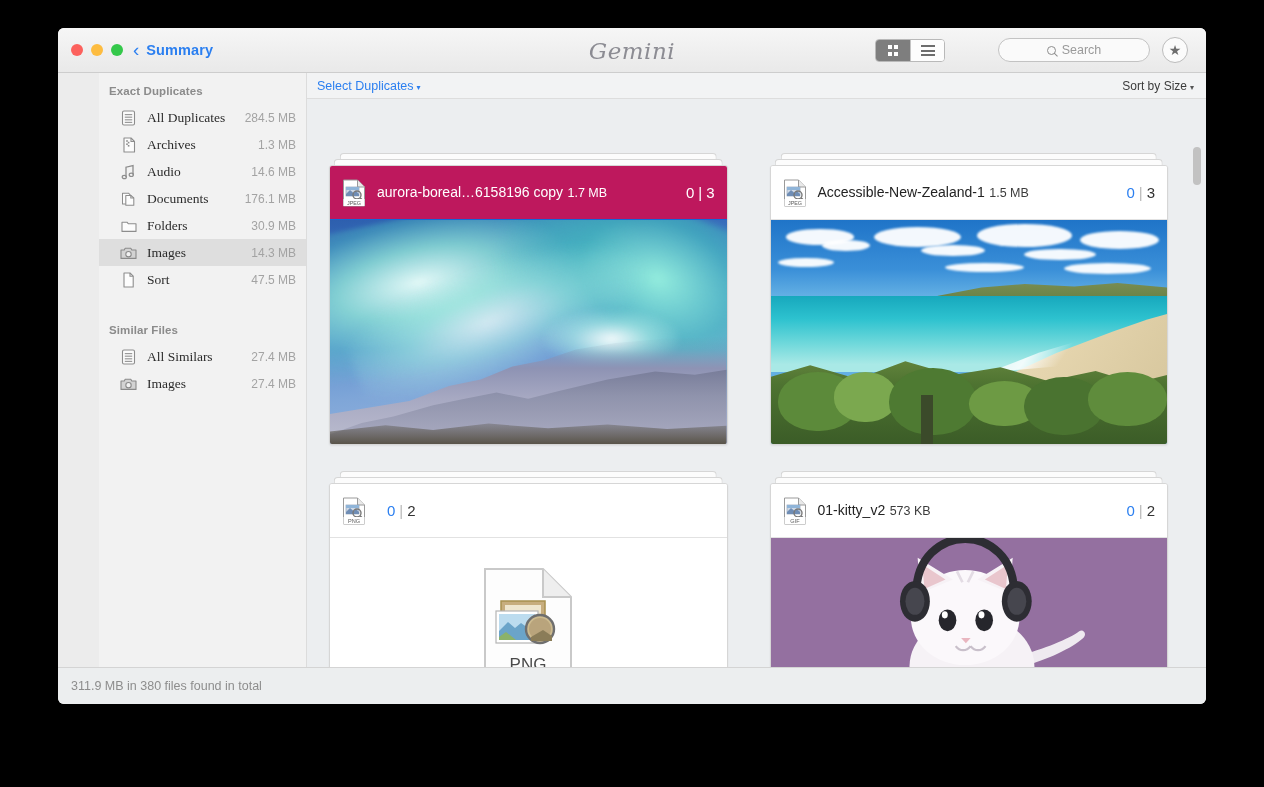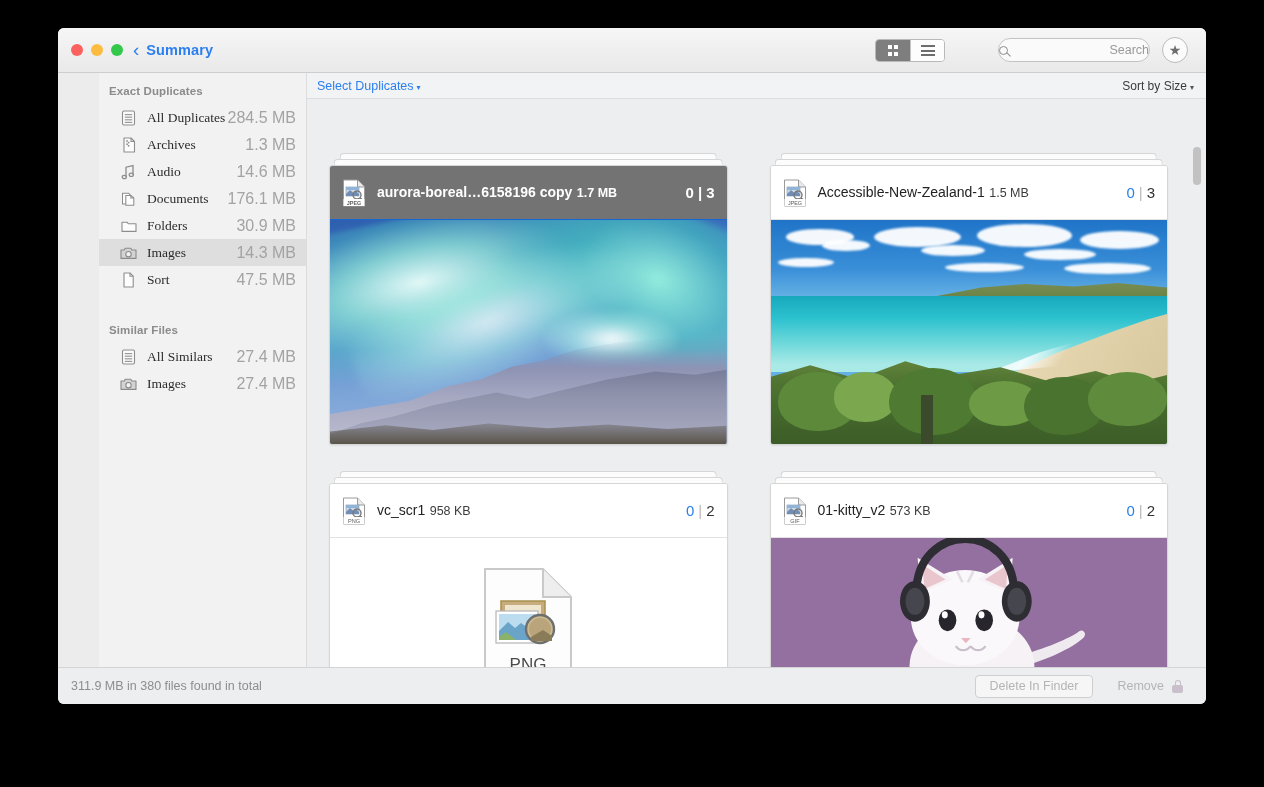"Gemini" div { html: none -> <div>Gemini</div> }
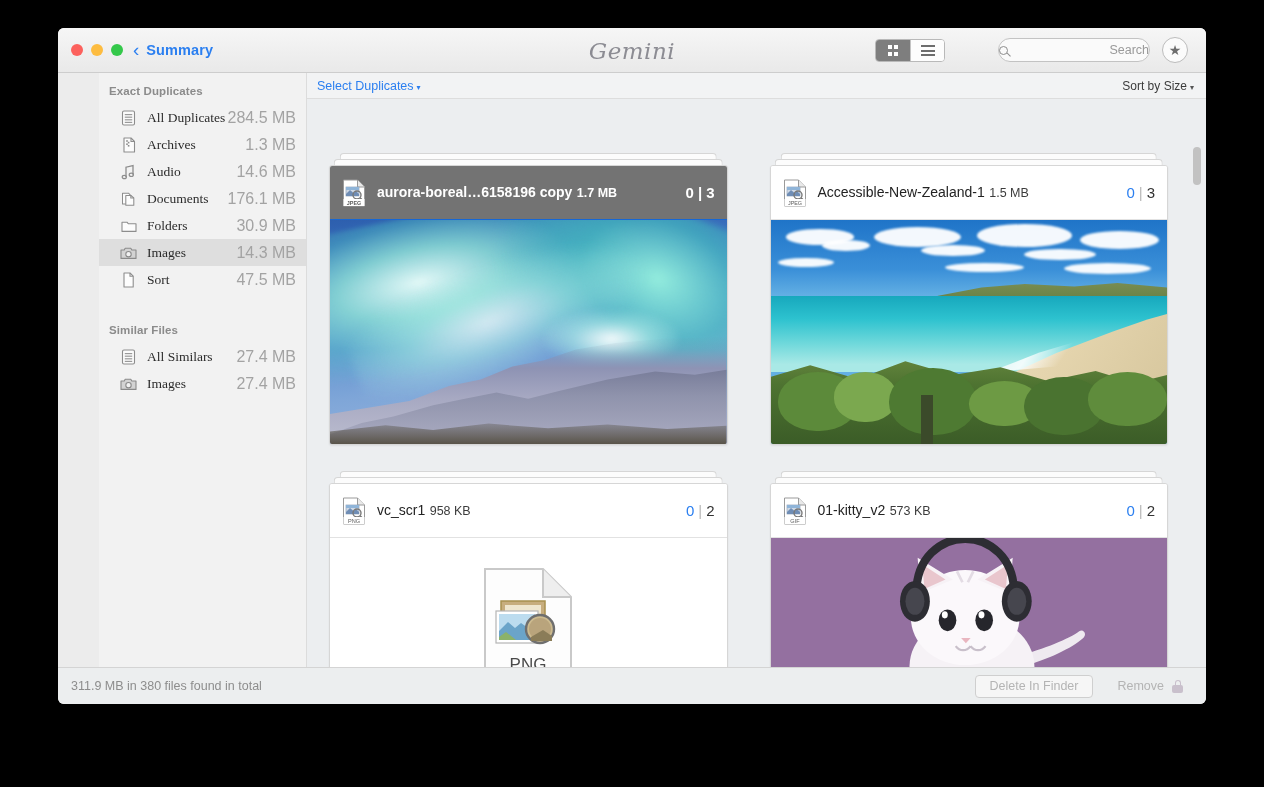"Search" #search-field { justify-content: space-between -> center }
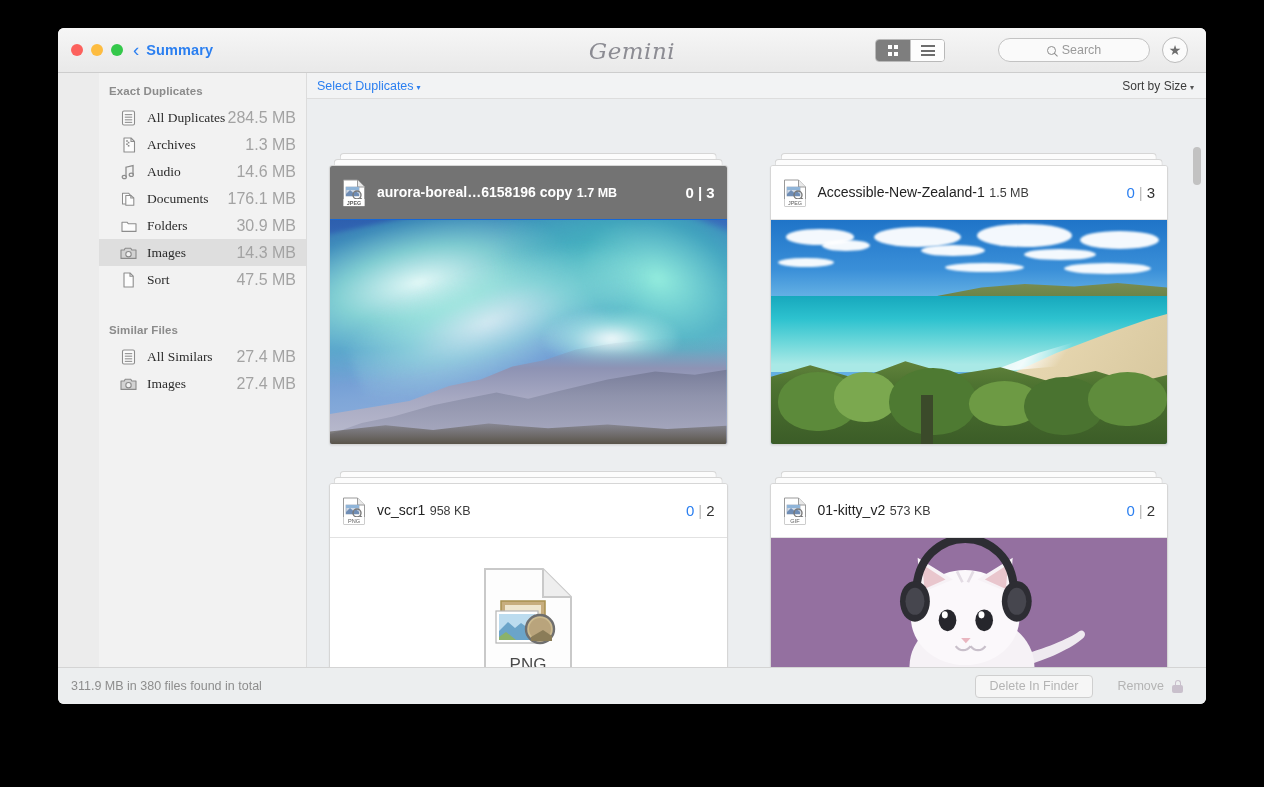"284.5 MB" .sb-size { font-size: 16px -> 12px }
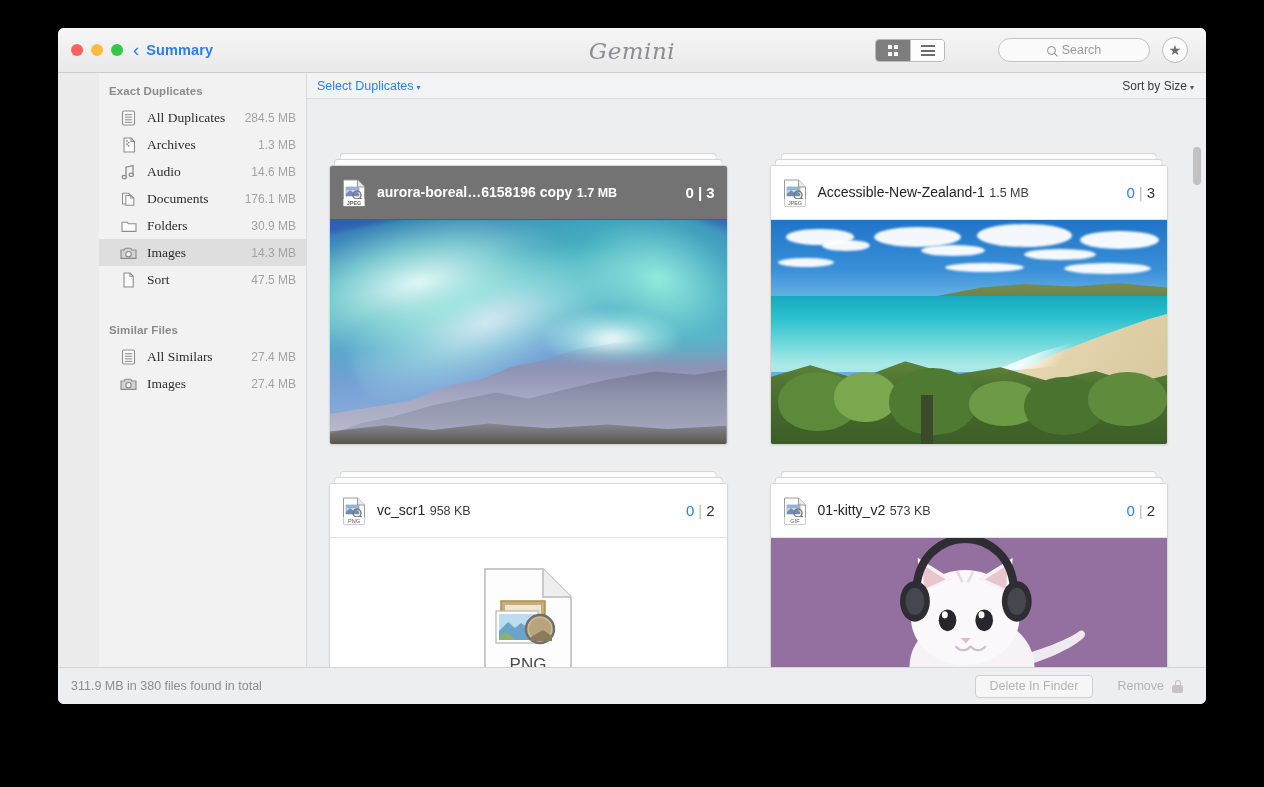"aurora-boreal…6158196 copy 1.7 MB" .card.selected .card-header { background: #737373 -> #be185d; font-weight: bold -> none }
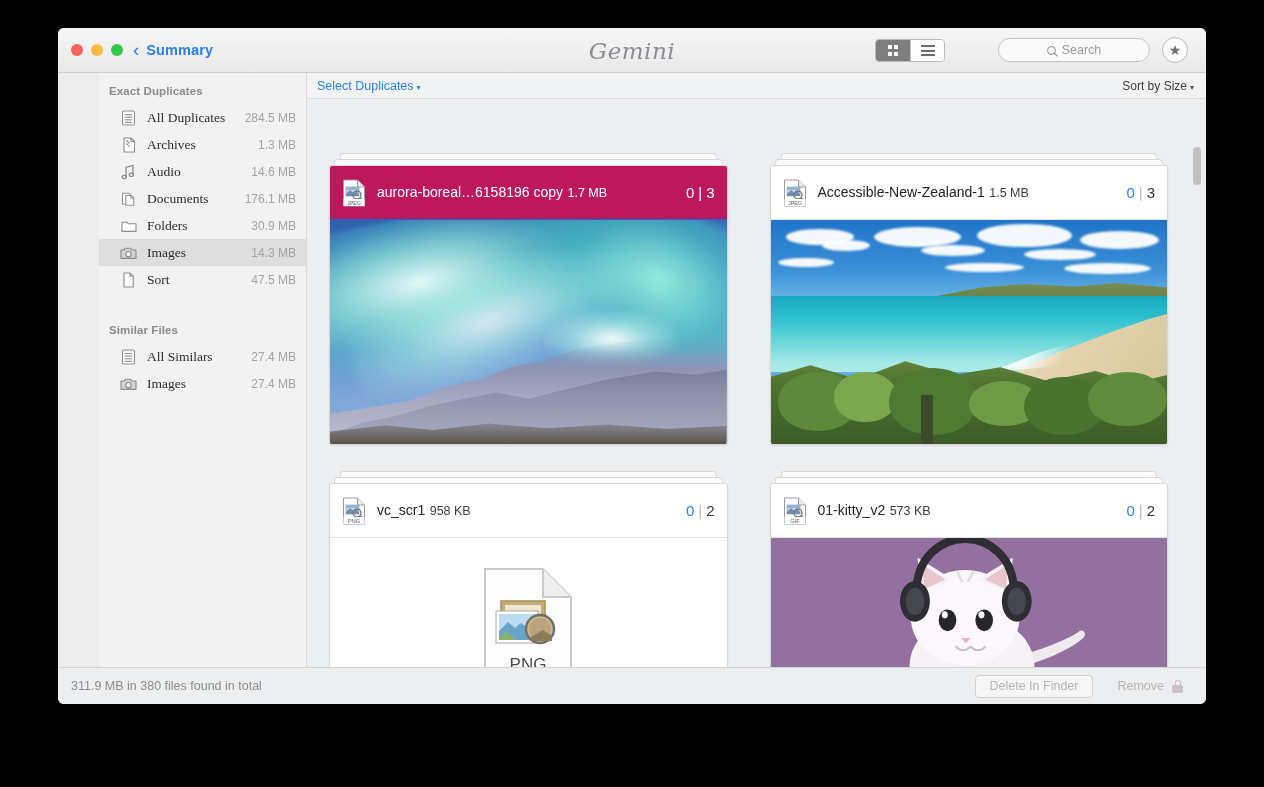"vc_scr1 958 KB" span.card-meta { html: <span> <span>vc_scr1</span> <span>958 KB</span> </span> -> none }
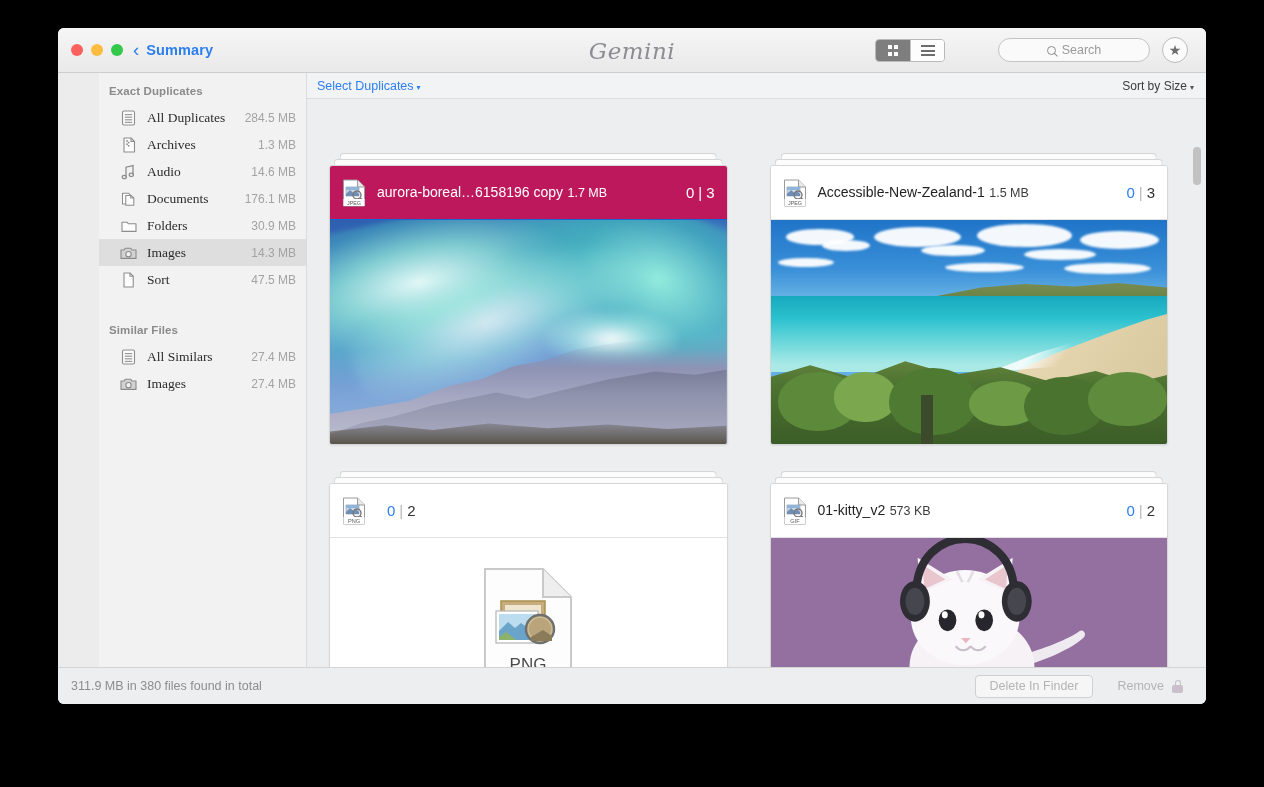"Delete In Finder" div { html: <div> <div> <span>Delete In Finder</span> </div> <div> <span>Remove</span> <span> <span></span> <span></span> </span> </div> </div> -> none }
